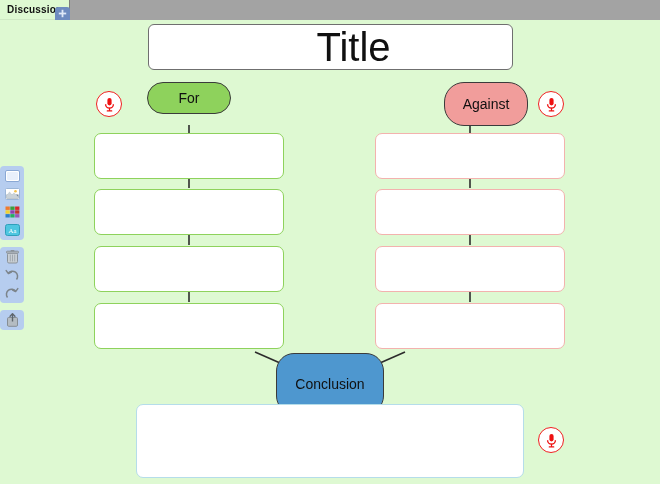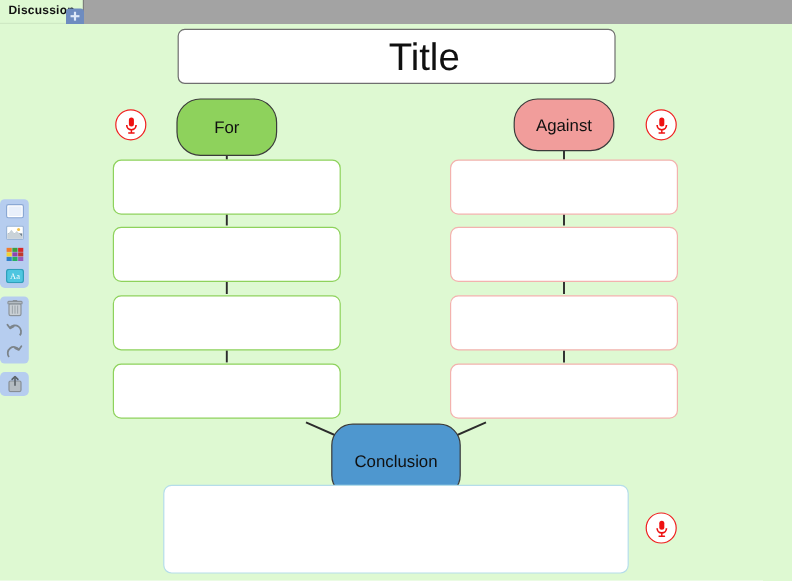"Title" .title-box { font-size: 32px -> 40px }
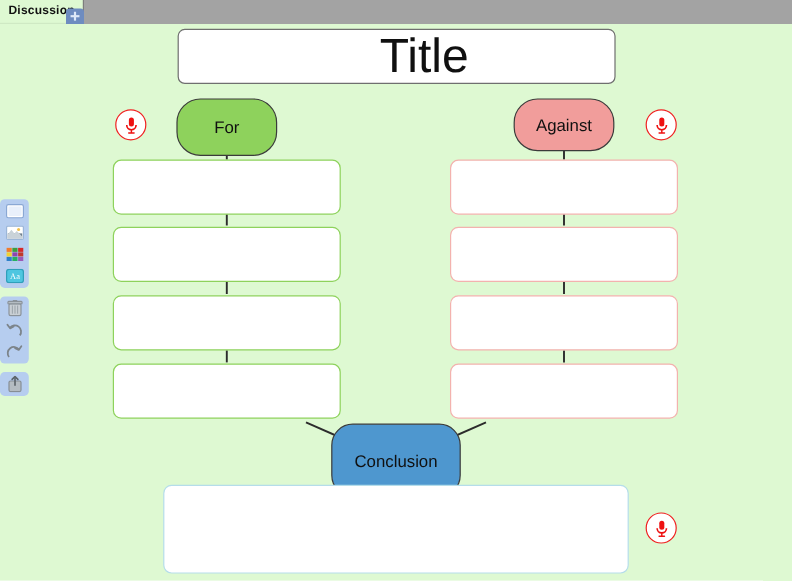"For" div.node { height: 48px -> 32px }
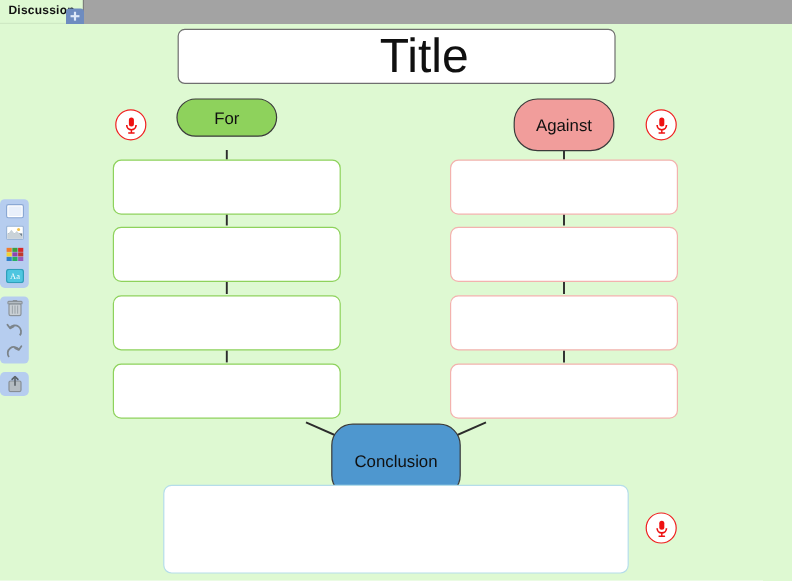"Against" div.node { left: 428px -> 444px }
